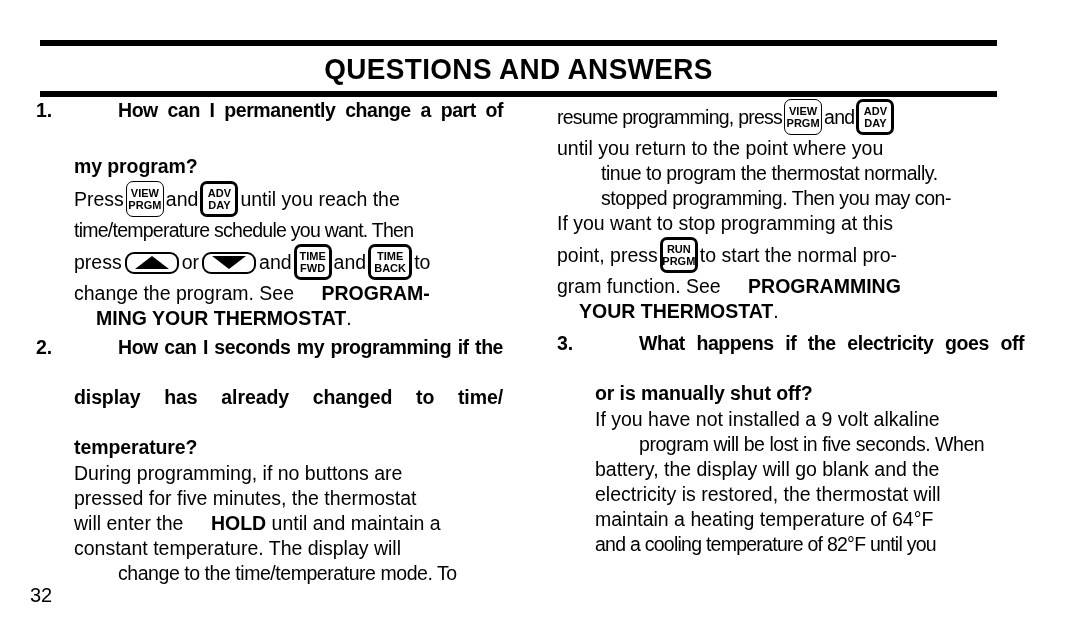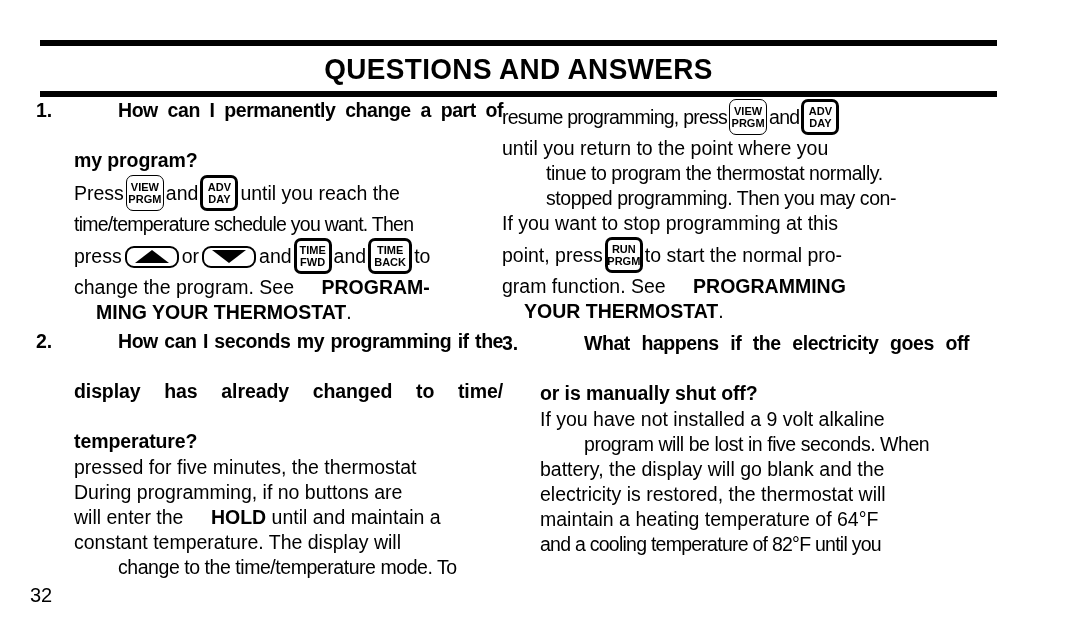"resume programming, press" .col-right { left: 502px -> 557px }
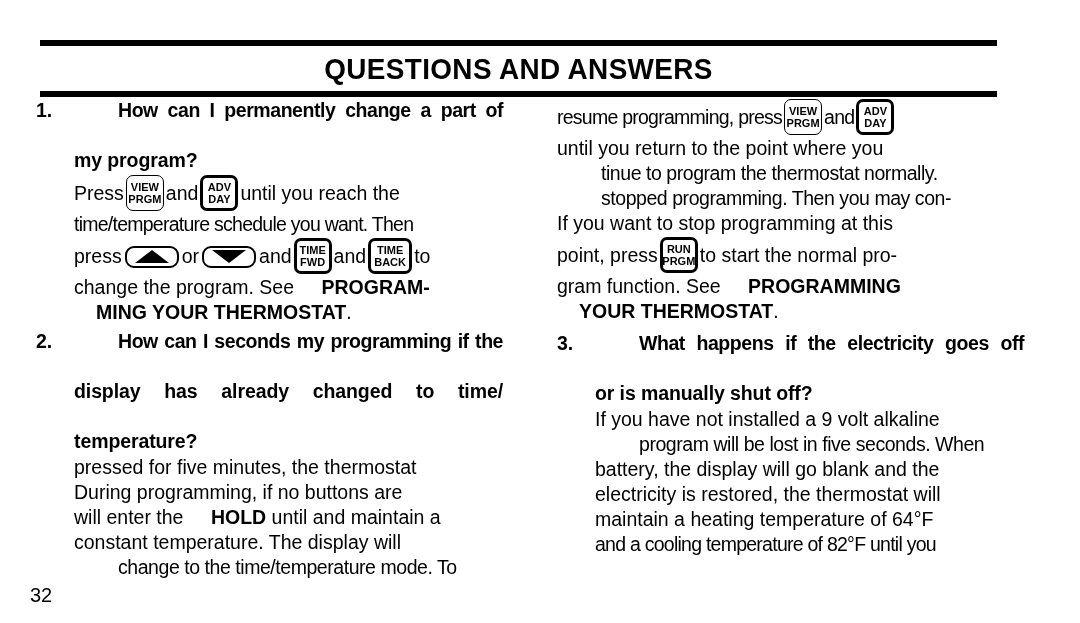"my program?" span.nojust { margin-top: none -> 6px }
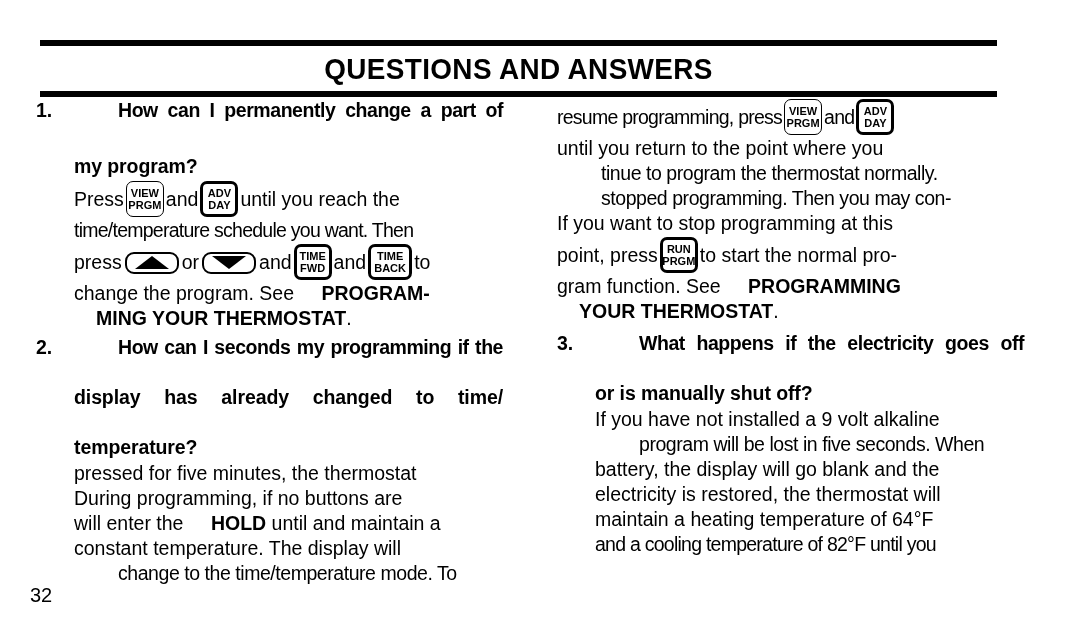"pressed for five minutes, the" span.line { order: before "During programming, if no buttons" -> after "During programming, if no buttons" }
